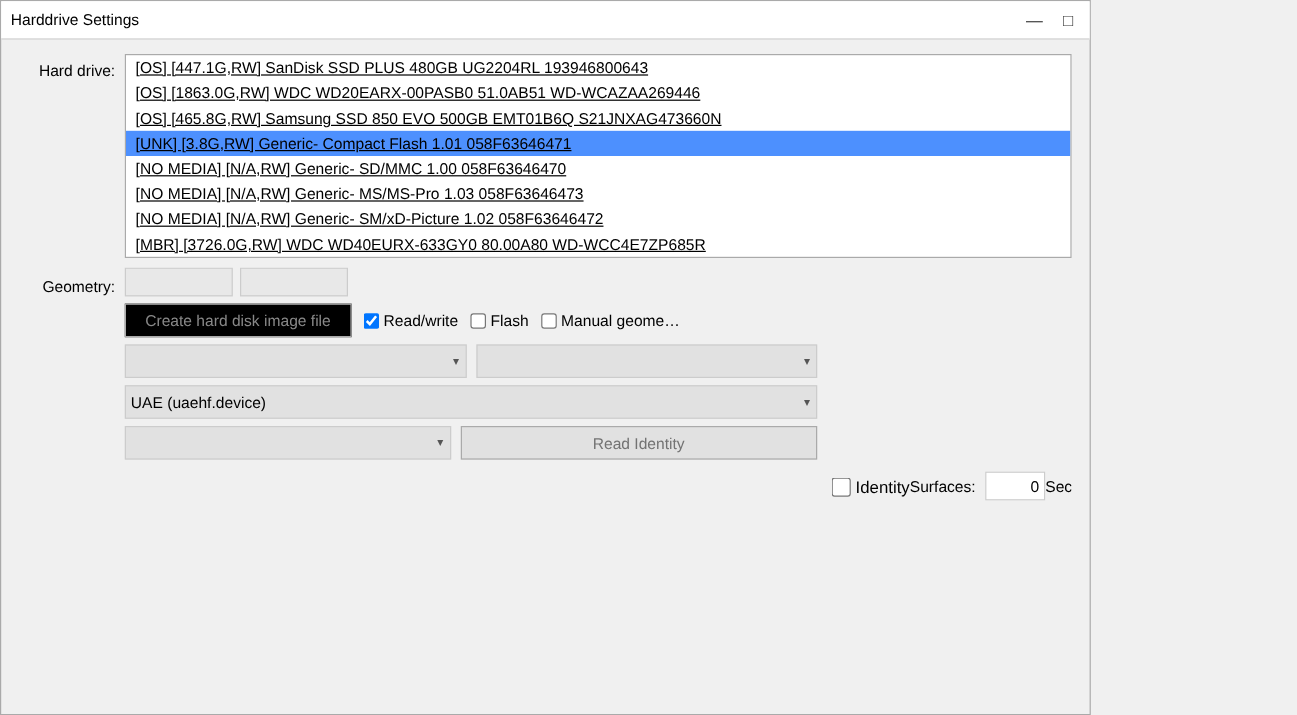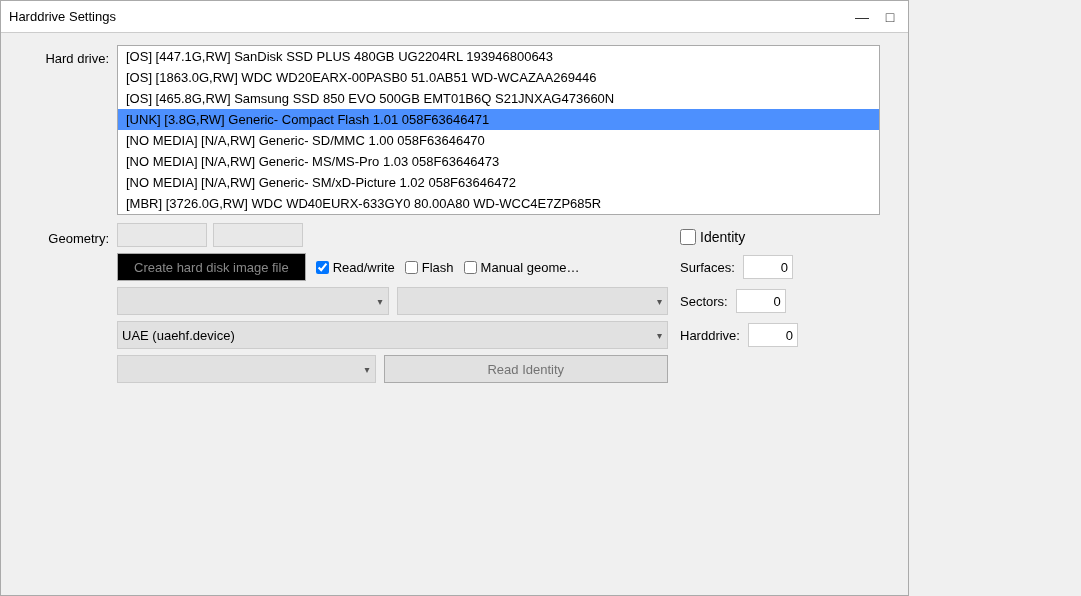"Hard drive:" .window-content { padding: 12px 28px -> 12px 15px }
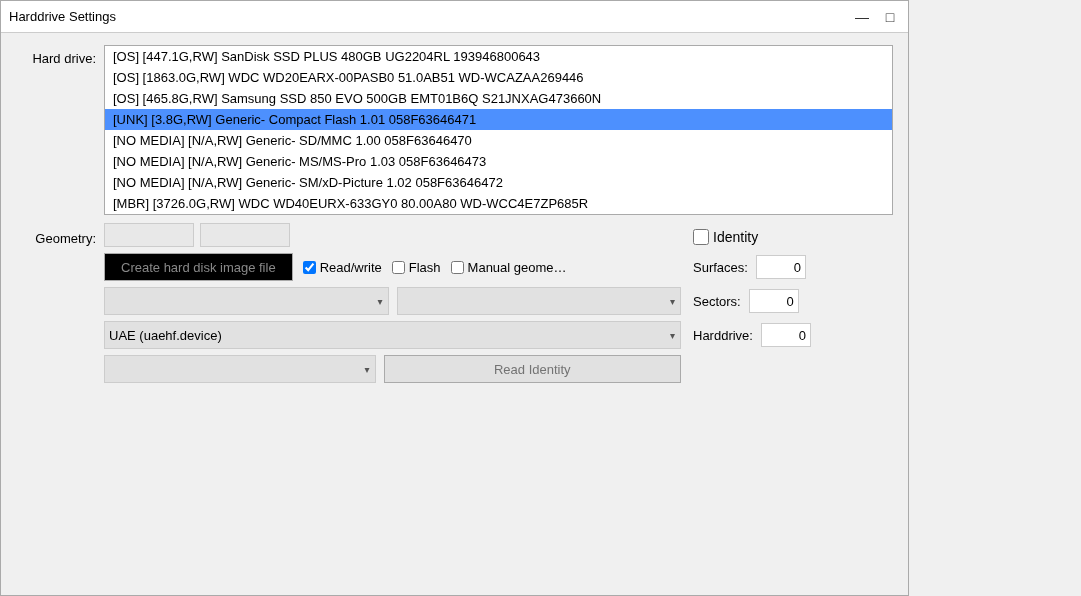"[OS] [447.1G,RW] SanDisk SSD PLUS" .dropdown-list-container { text-decoration: none -> underline }
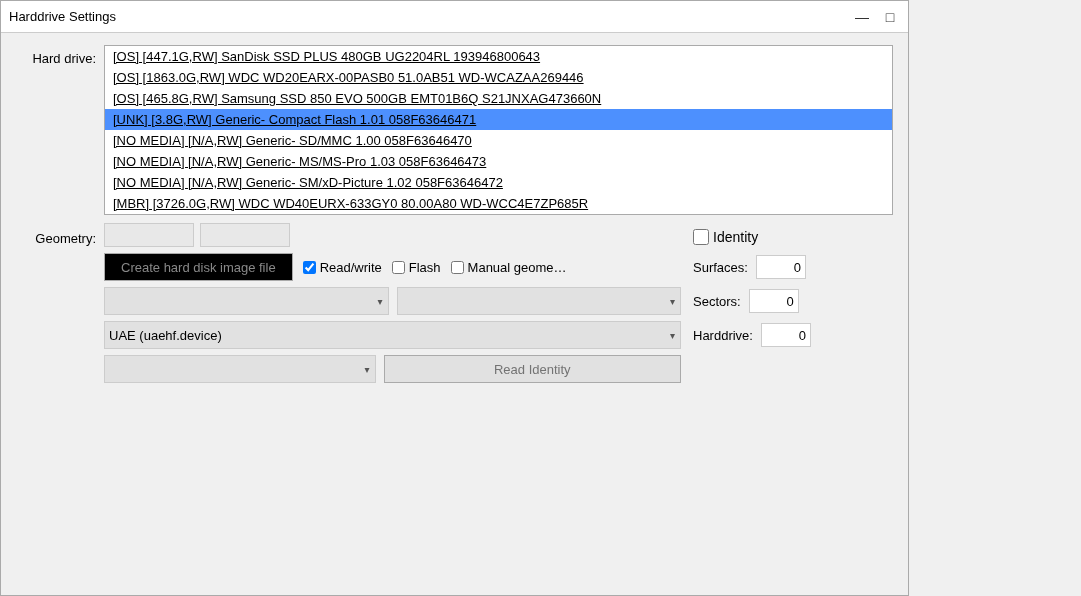"Identity" div { flex-direction: column -> row; gap: 10px -> none }
